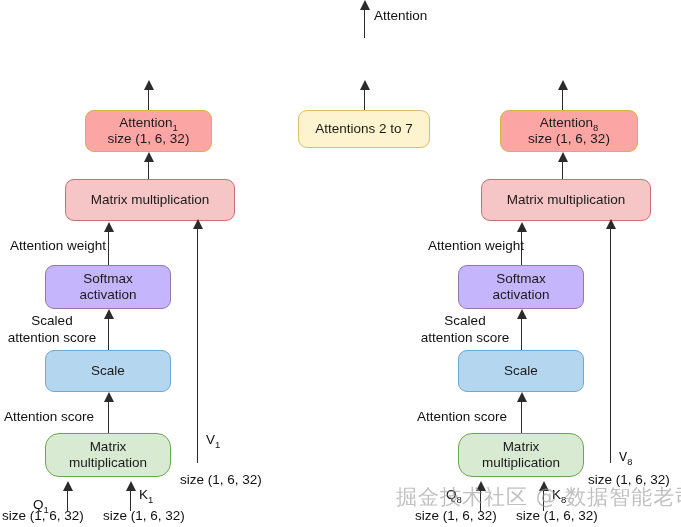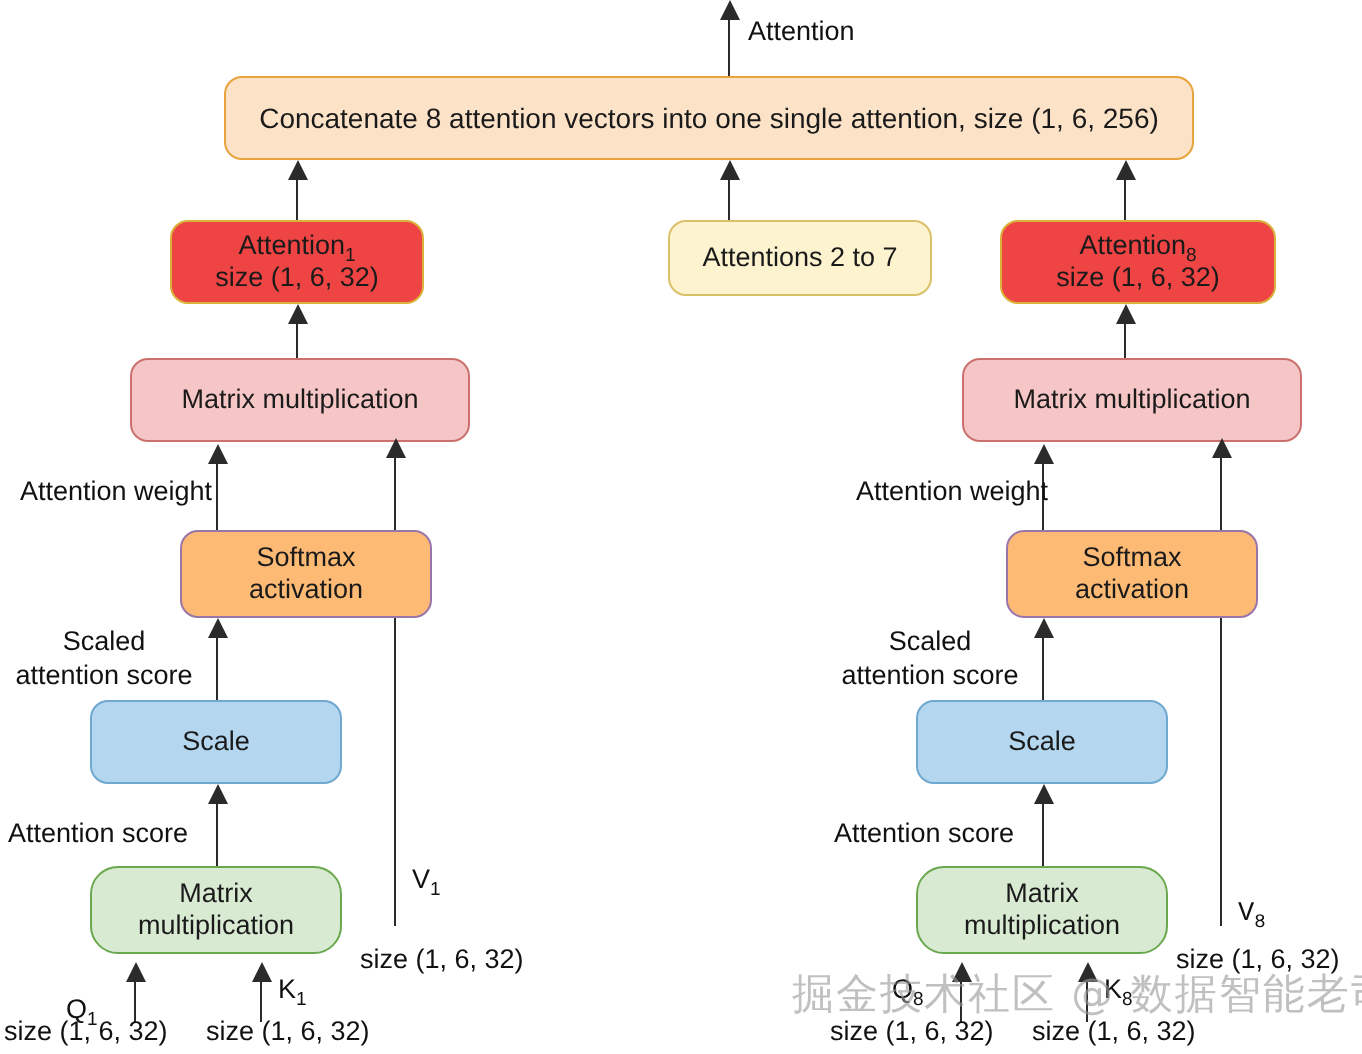"Concatenate 8 attention vectors into" div.box { html: <div> <span>Concatenate 8 attention vectors into one single attention, size (1, 6, 256)</span> </div> -> none }
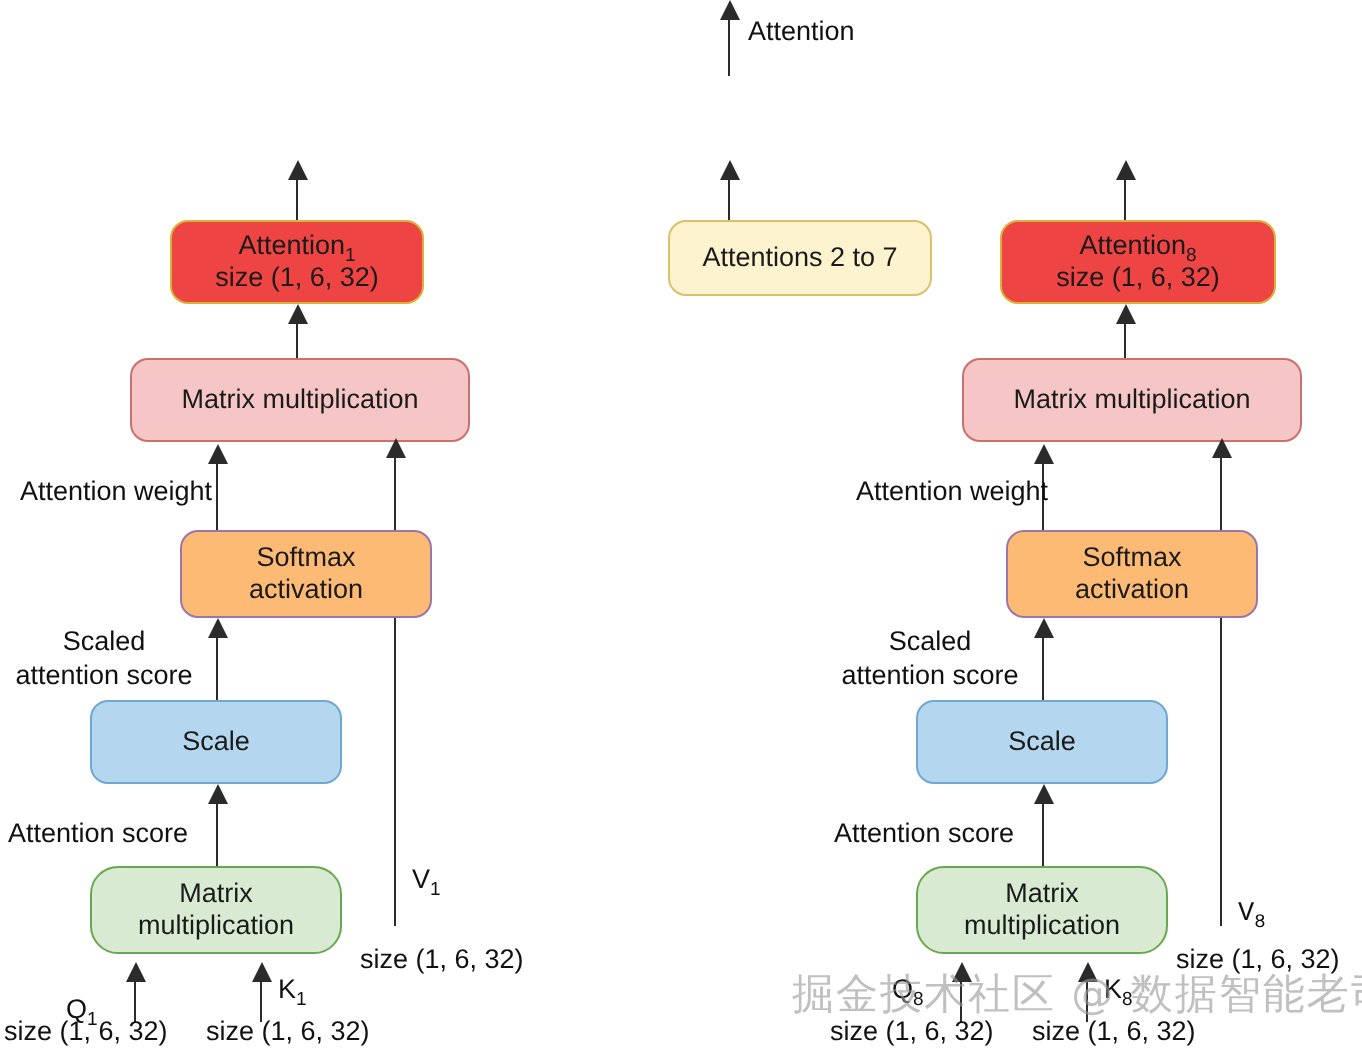"Attention1" .b-attn { background: #ef4444 -> #fca5a5 }
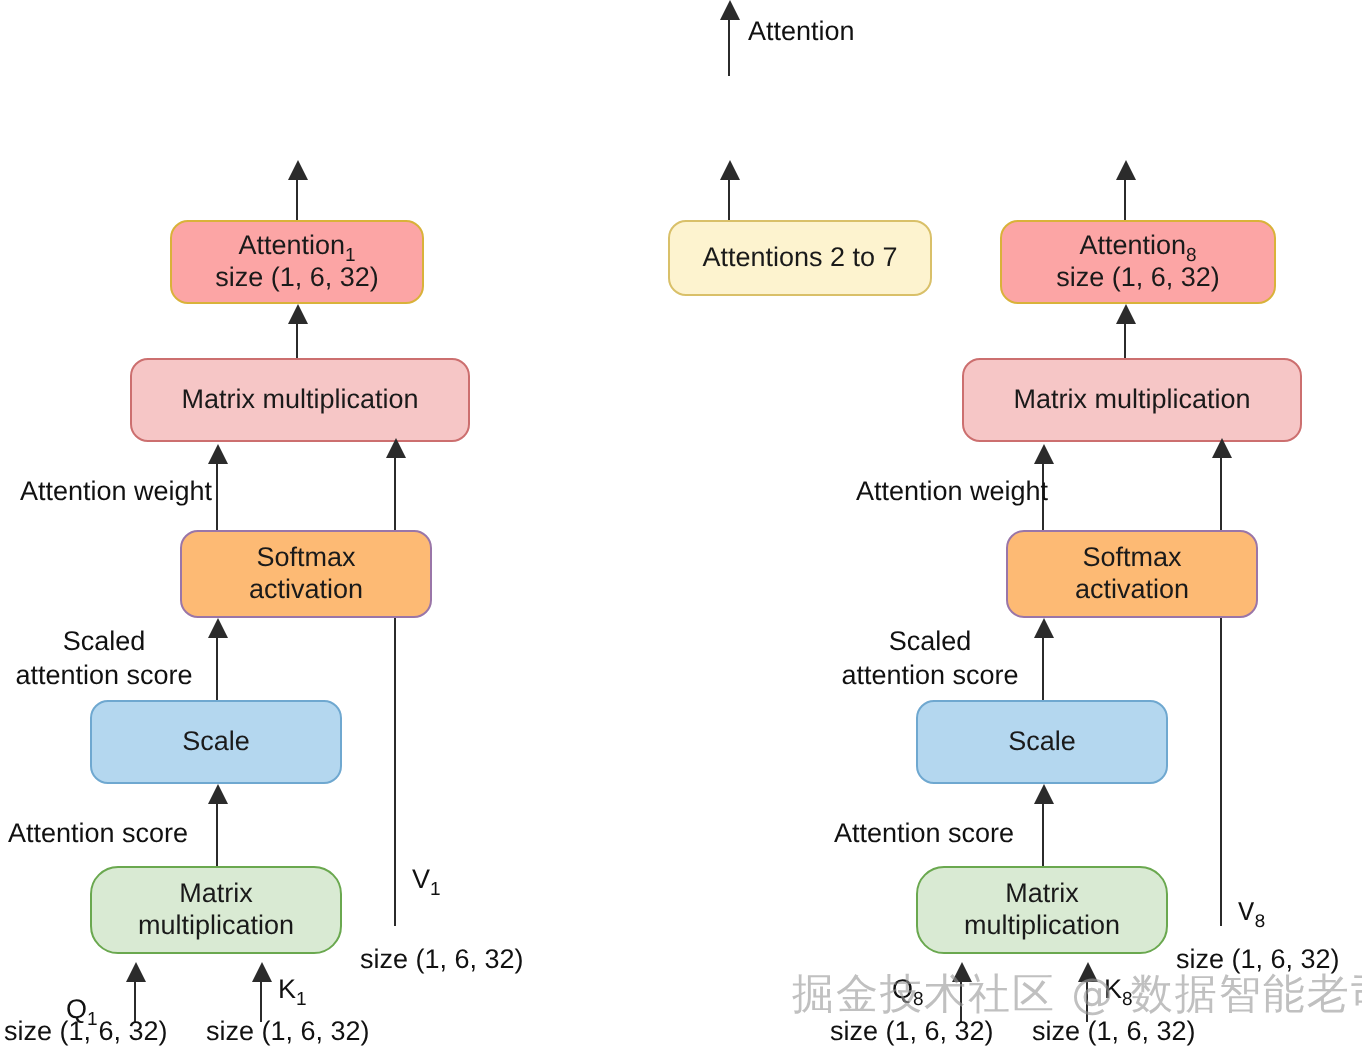"Attentions 2 to 7" div.box { margin-left: 36px -> none }
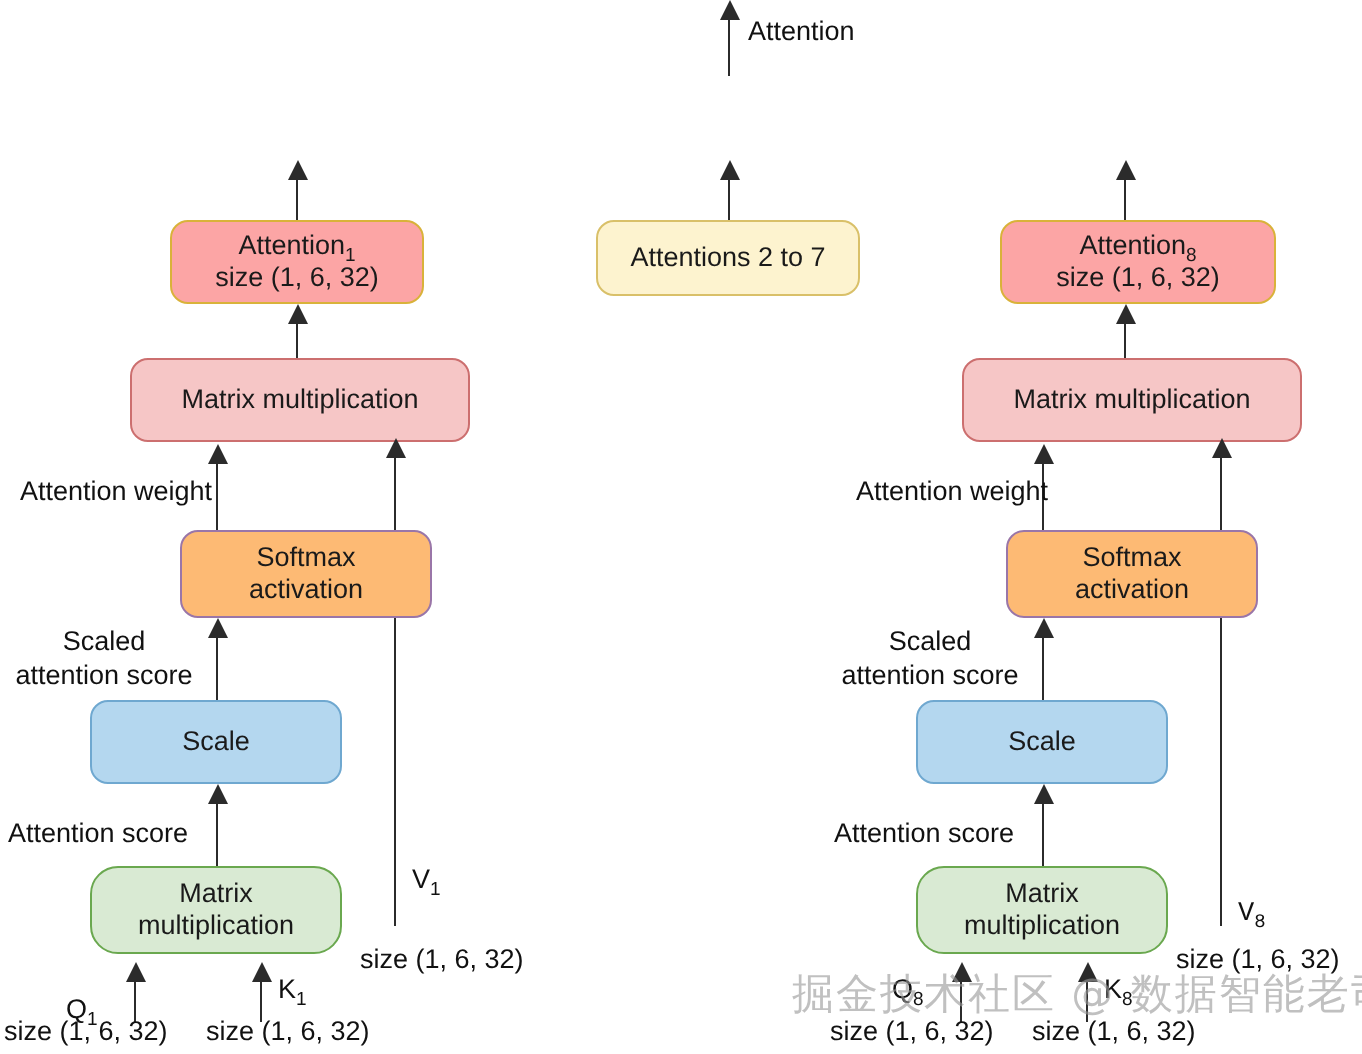"Softmax" .b-soft { background: #fdba74 -> #c4b5fd; margin-left: 45px -> none }
